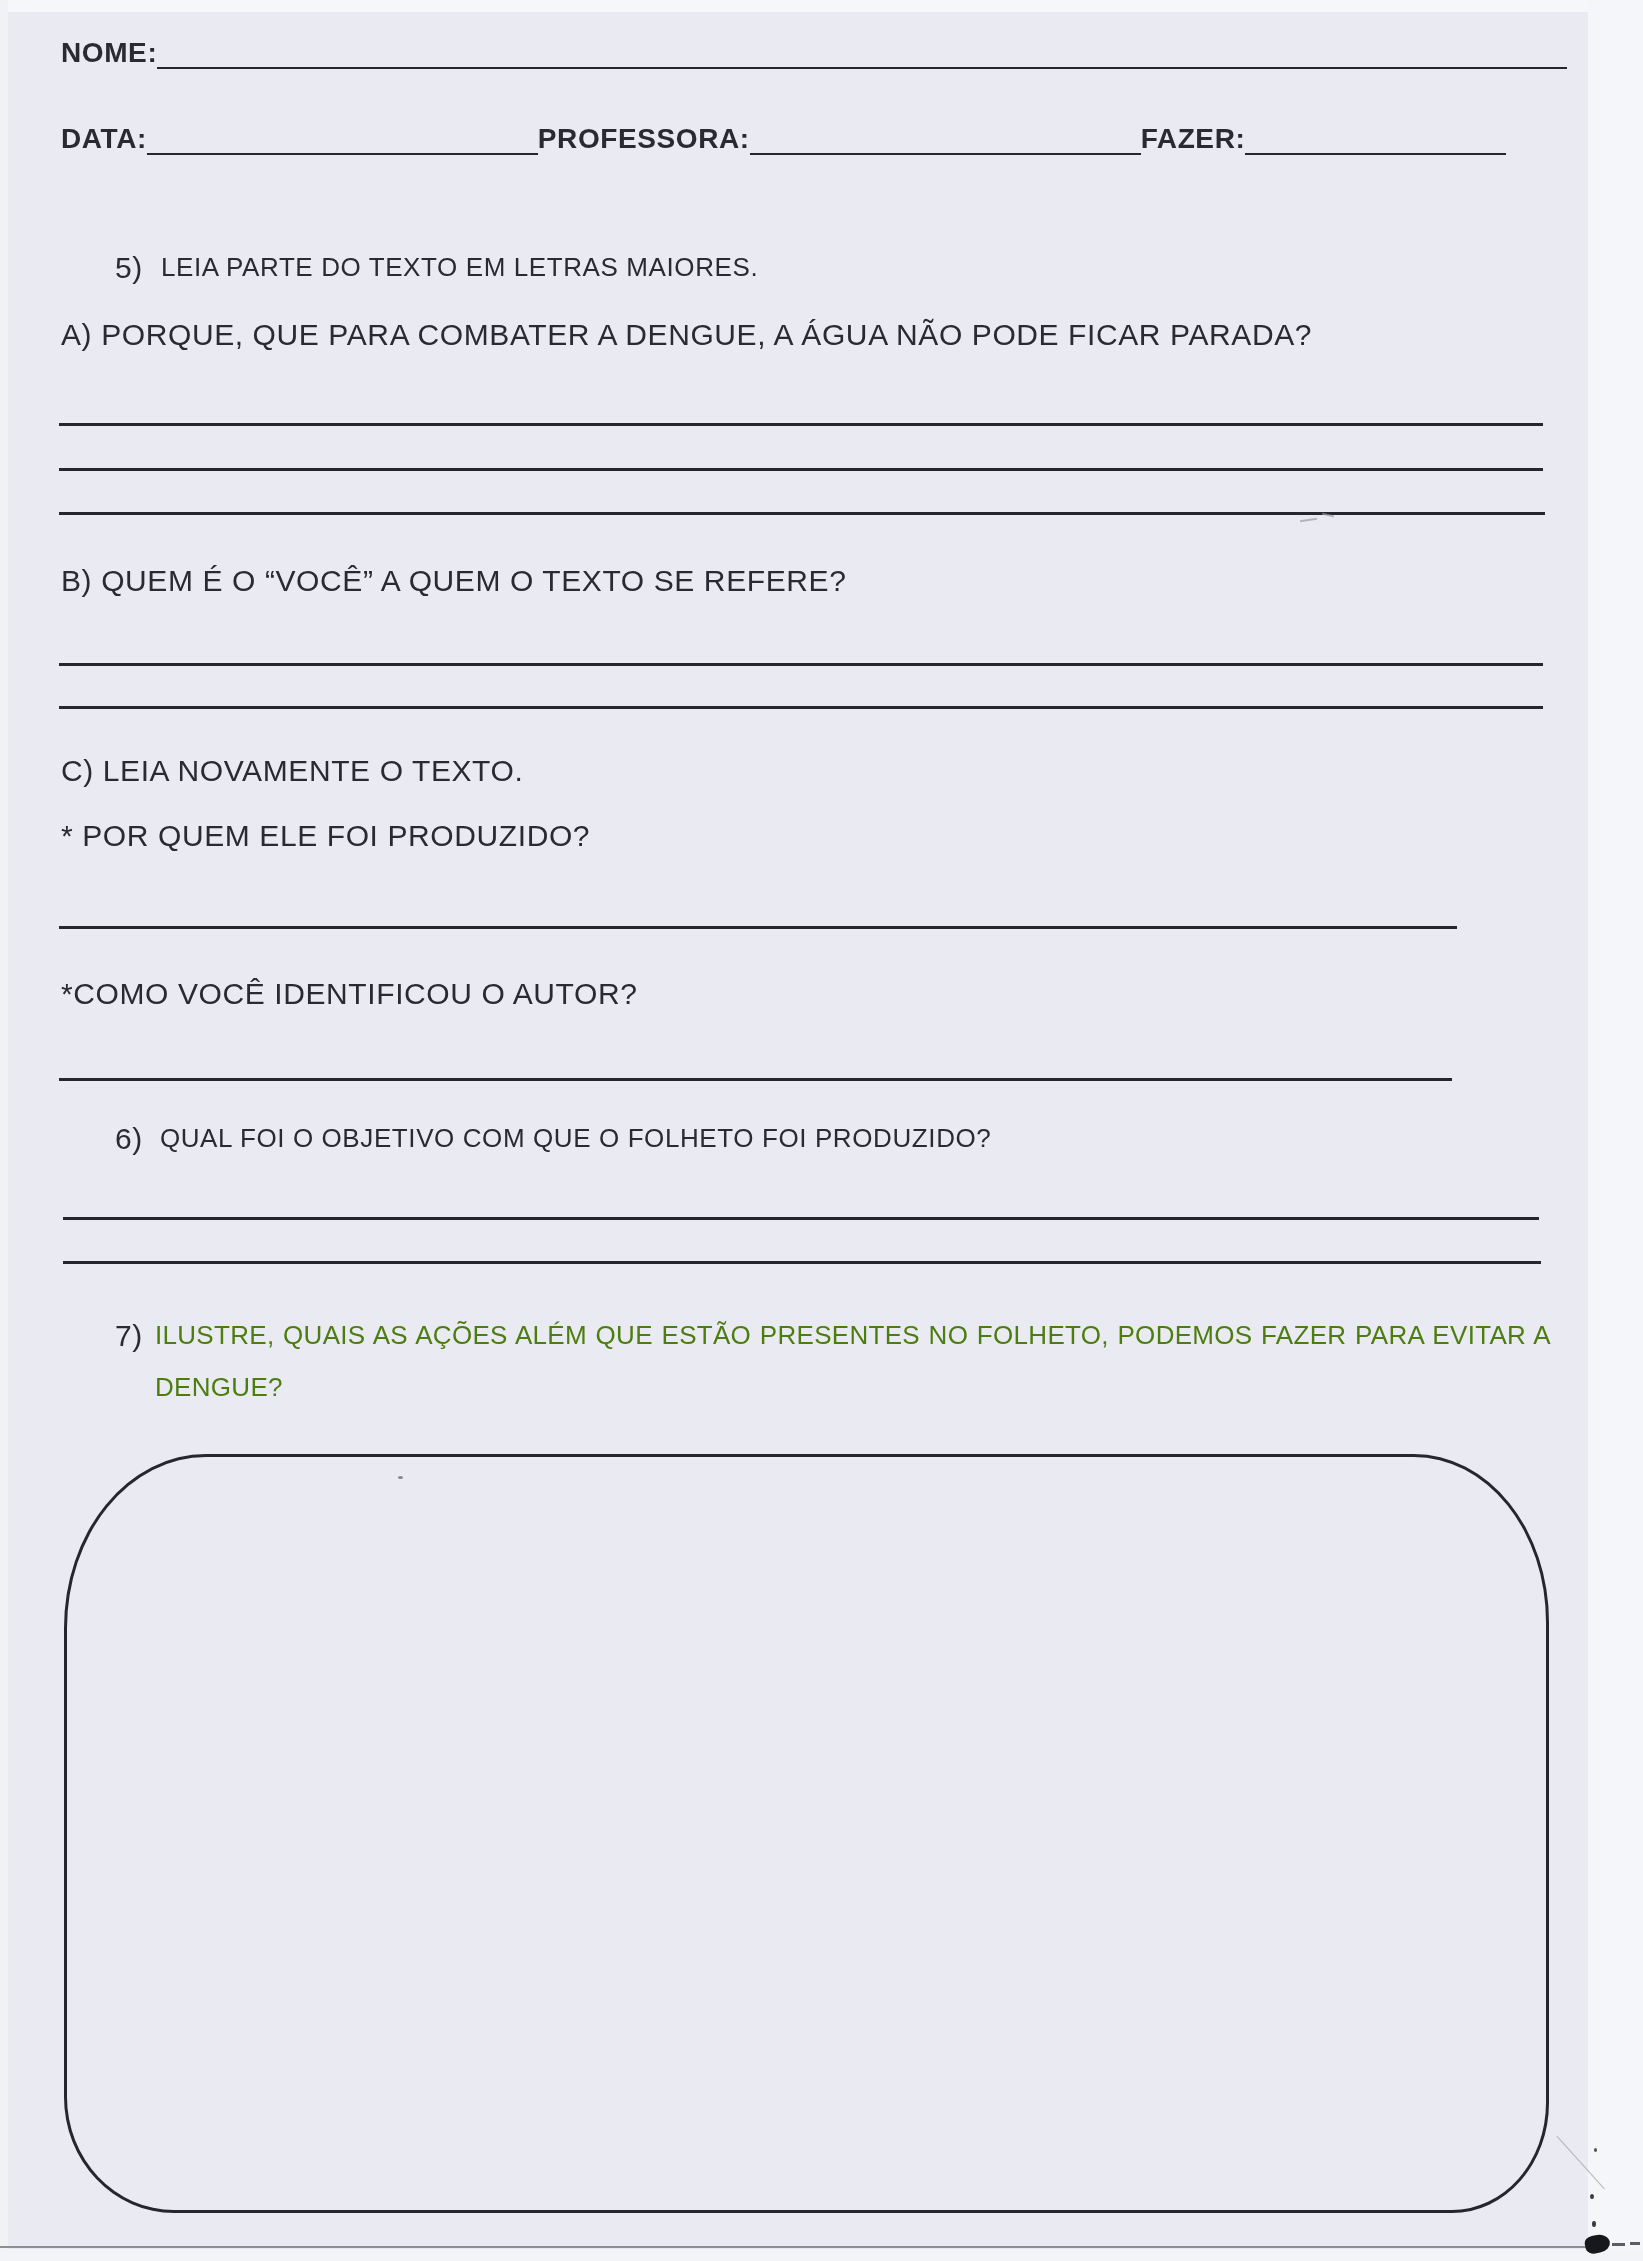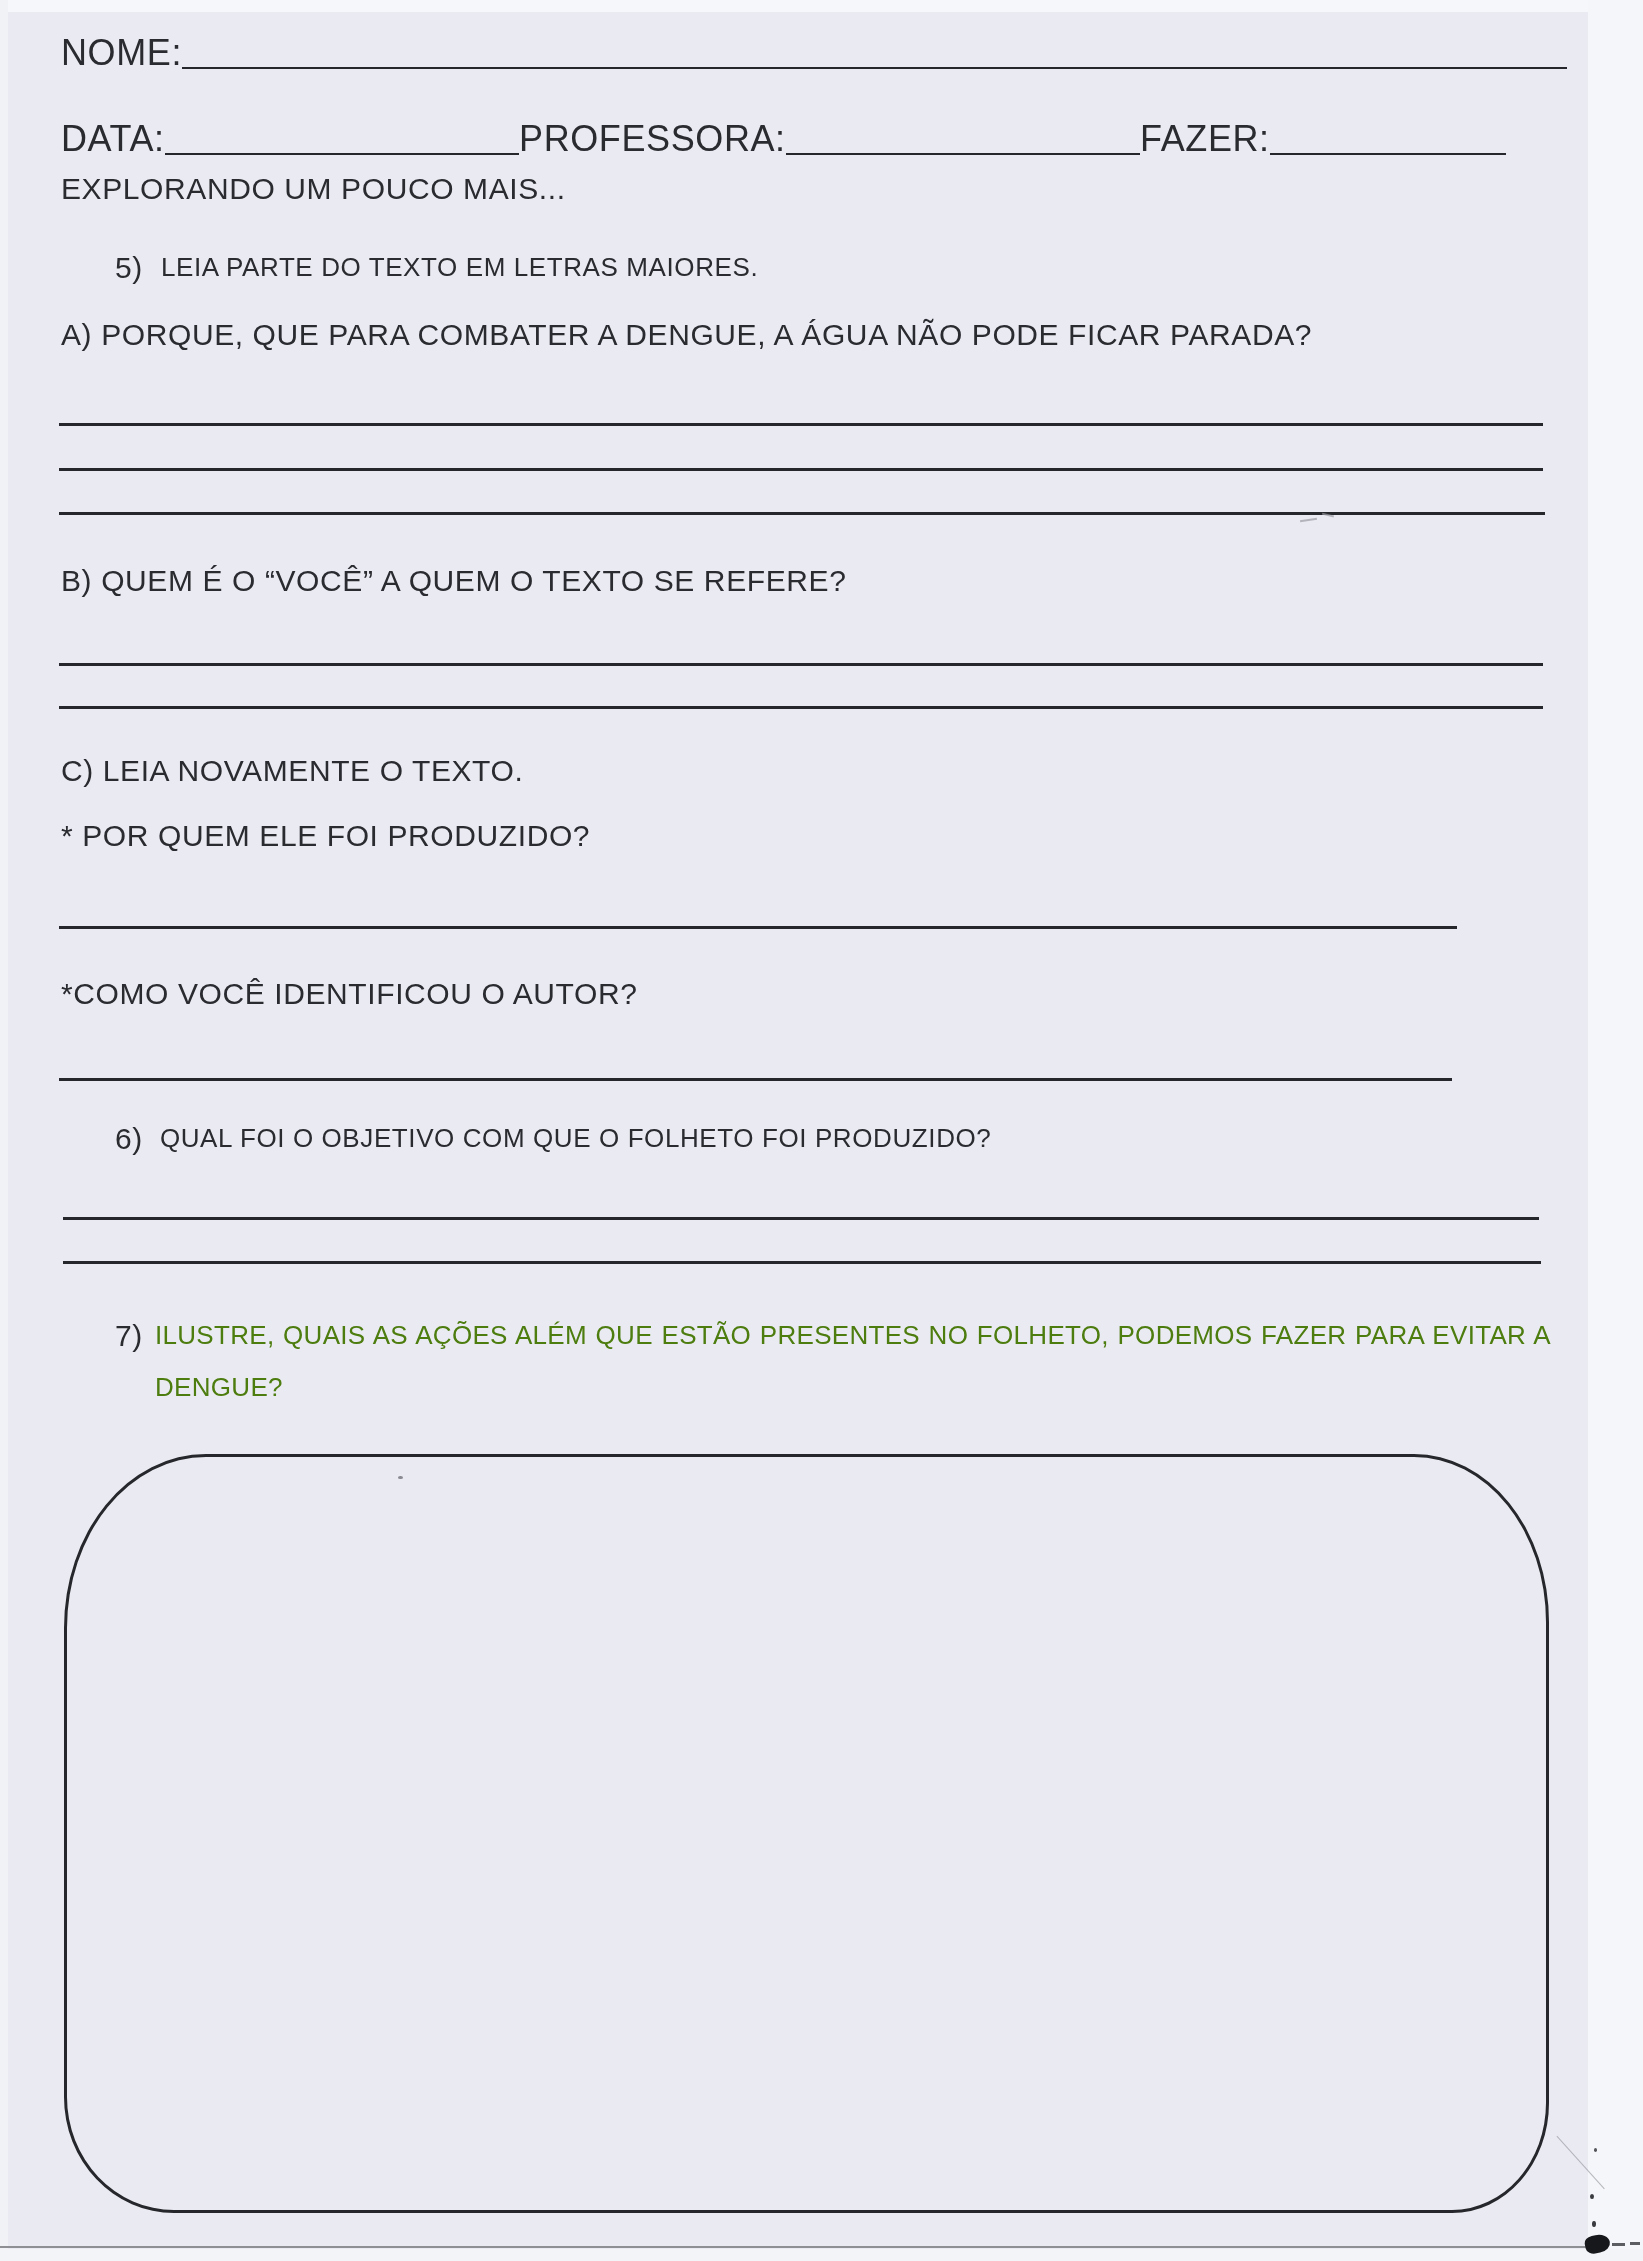"NOME:" .hrow .lbl { font-size: 36px -> 28px; font-weight: none -> bold }
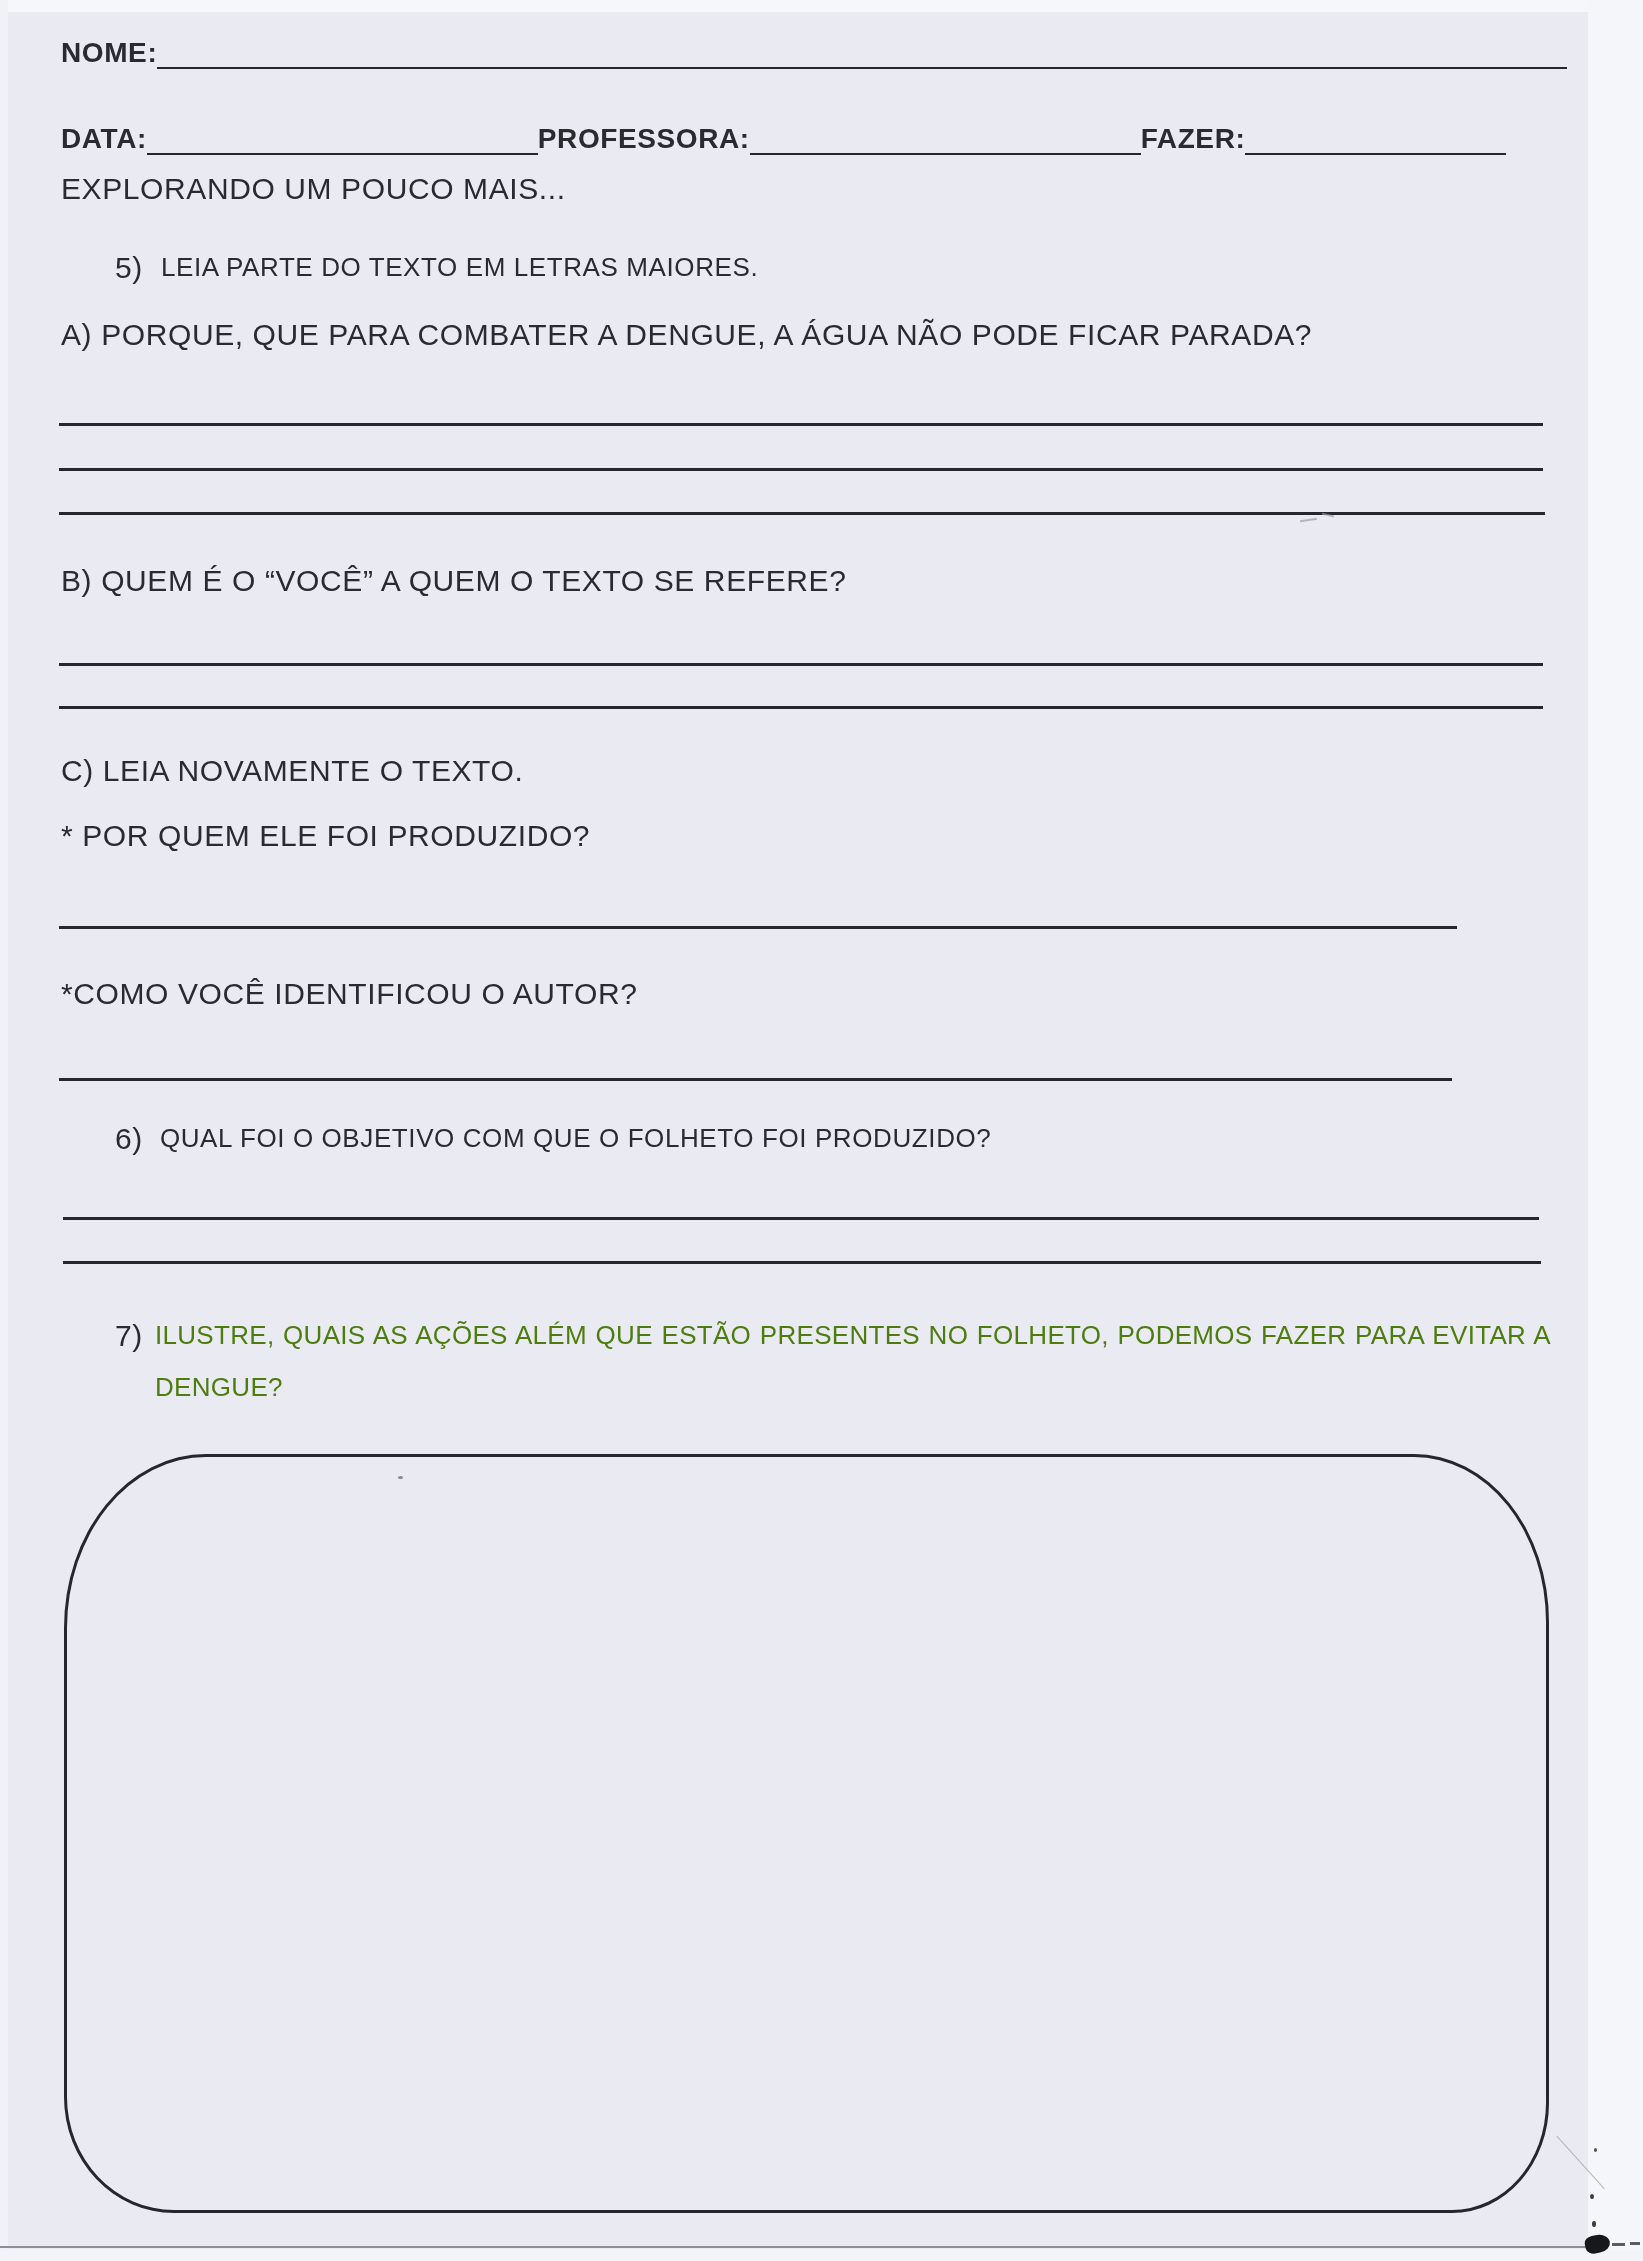"EXPLORANDO UM POUCO MAIS..." div.txt { html: <div>EXPLORANDO UM POUCO MAIS...</div> -> none }
